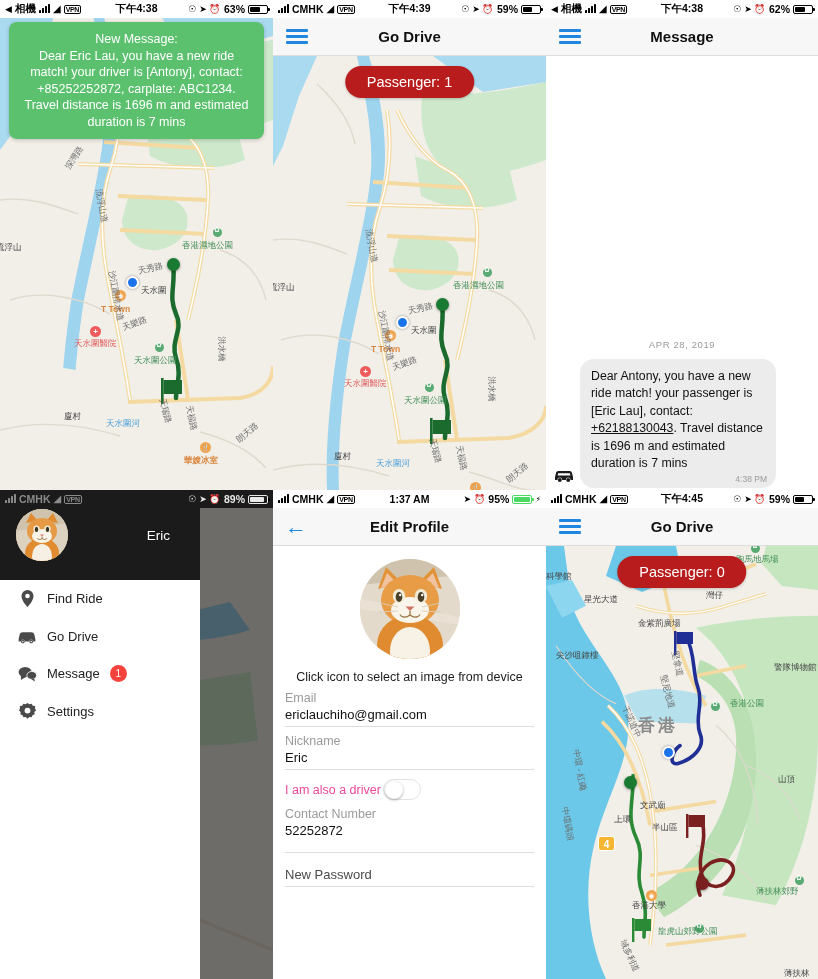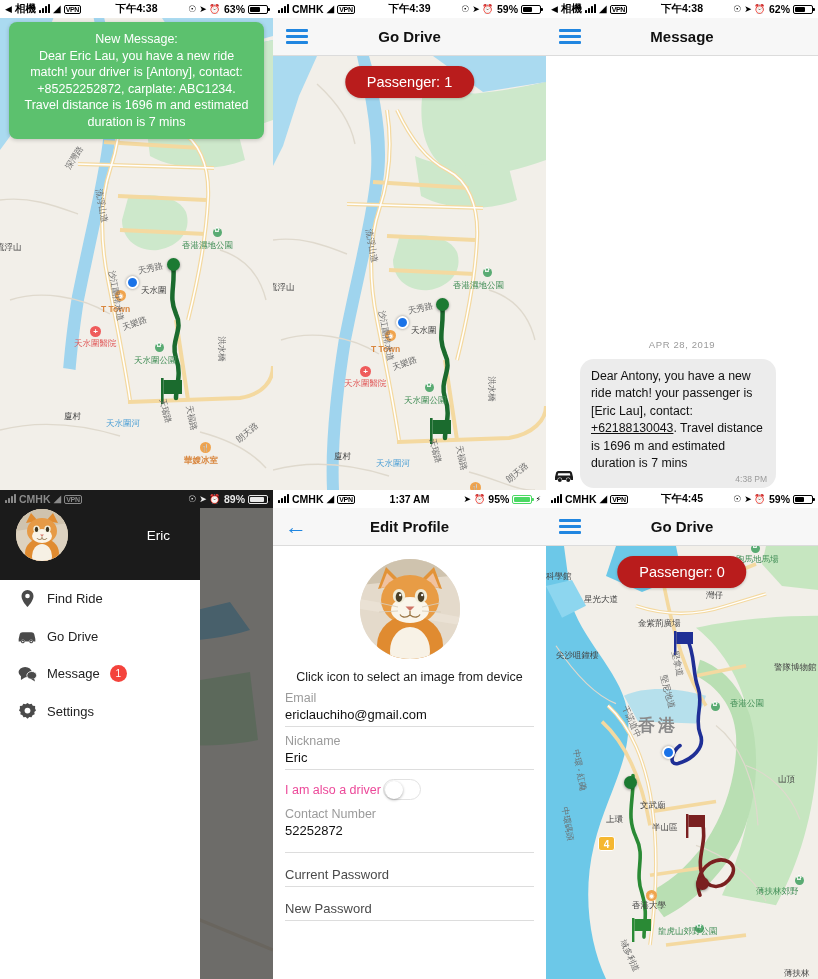"上環" span.maplabel { left: 60px -> 68px }
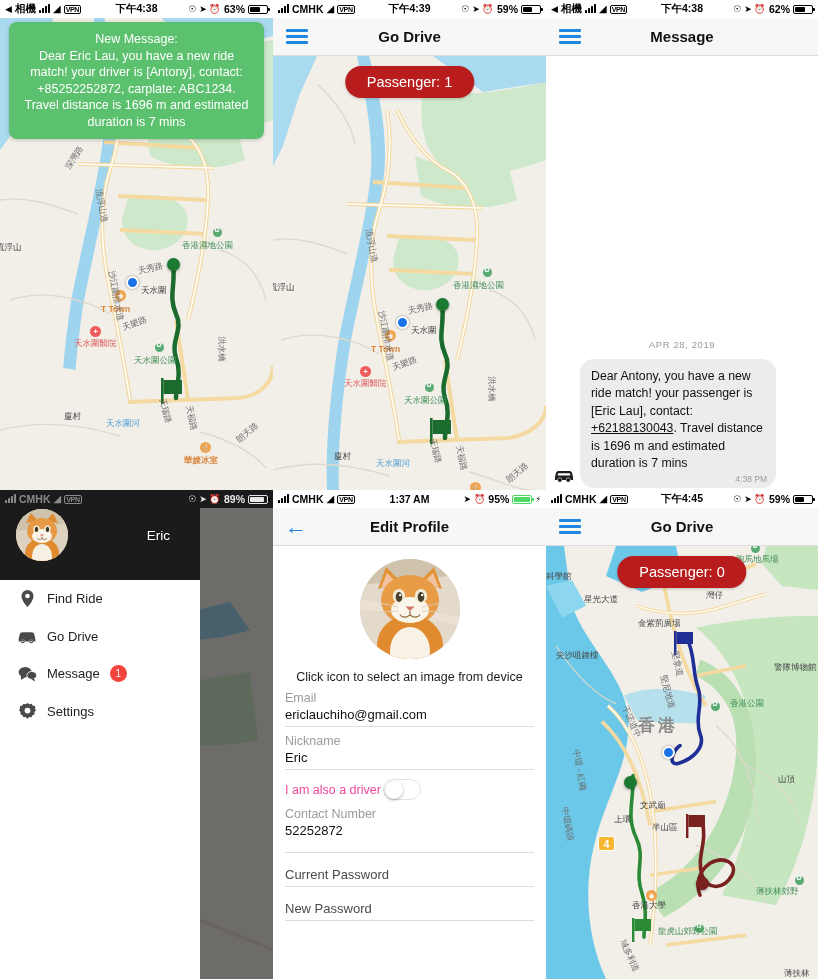"Current Password" div.field { html: <div> <div>Current Password</div> </div> -> none }
